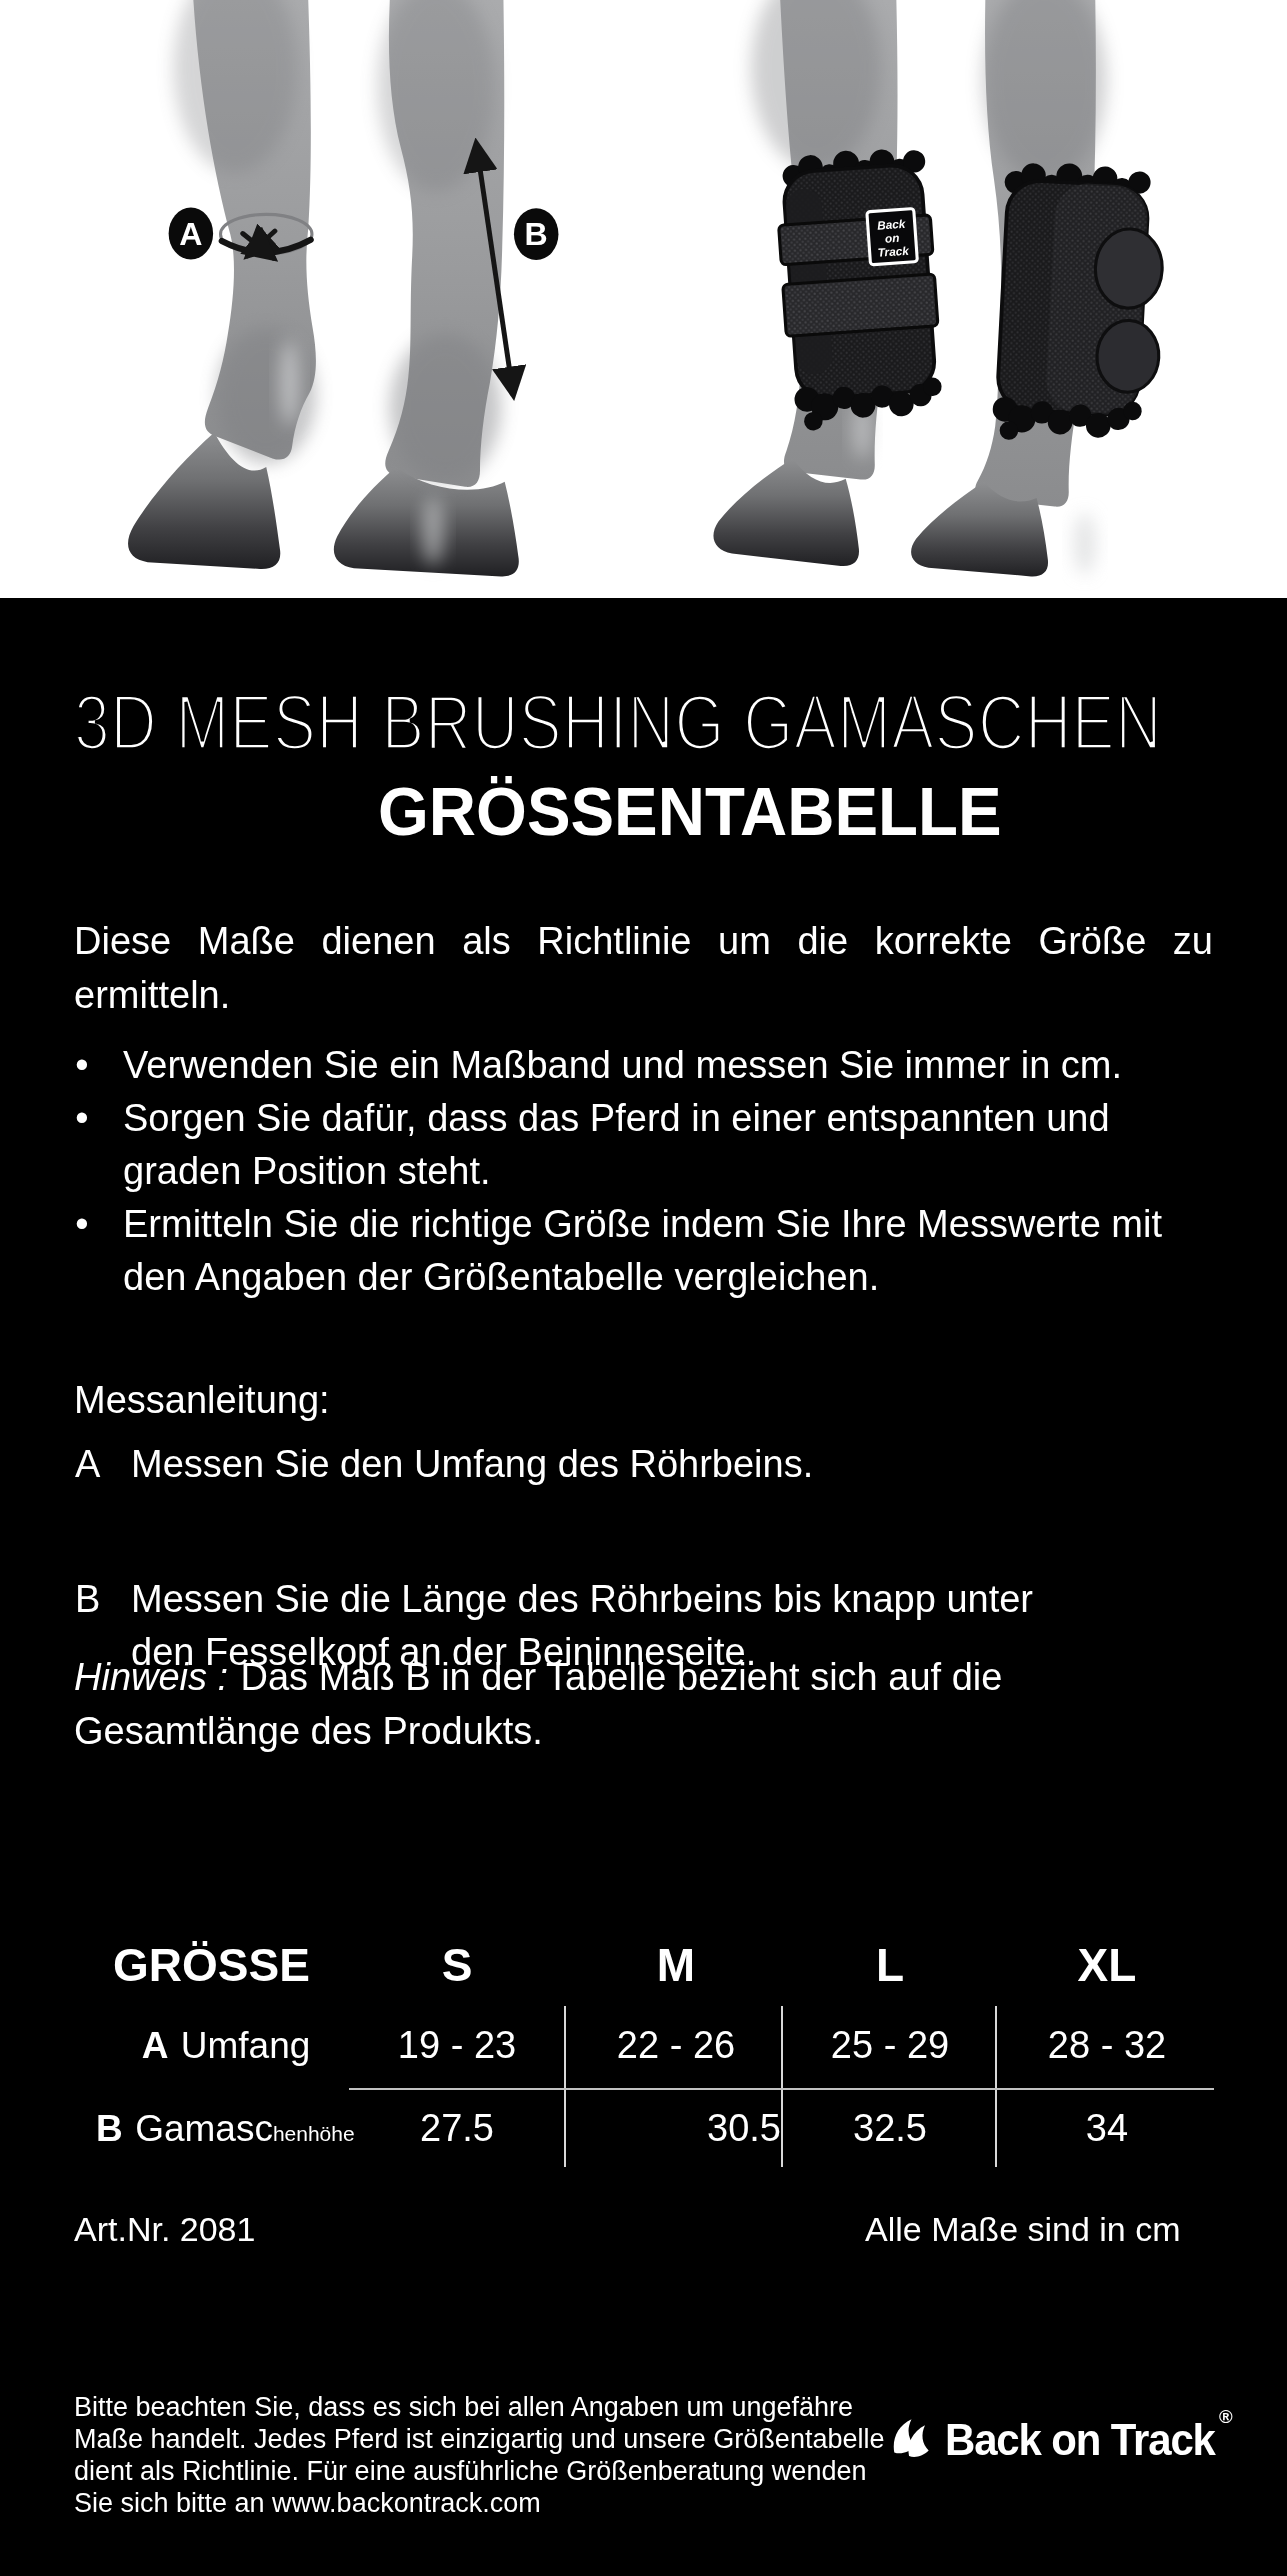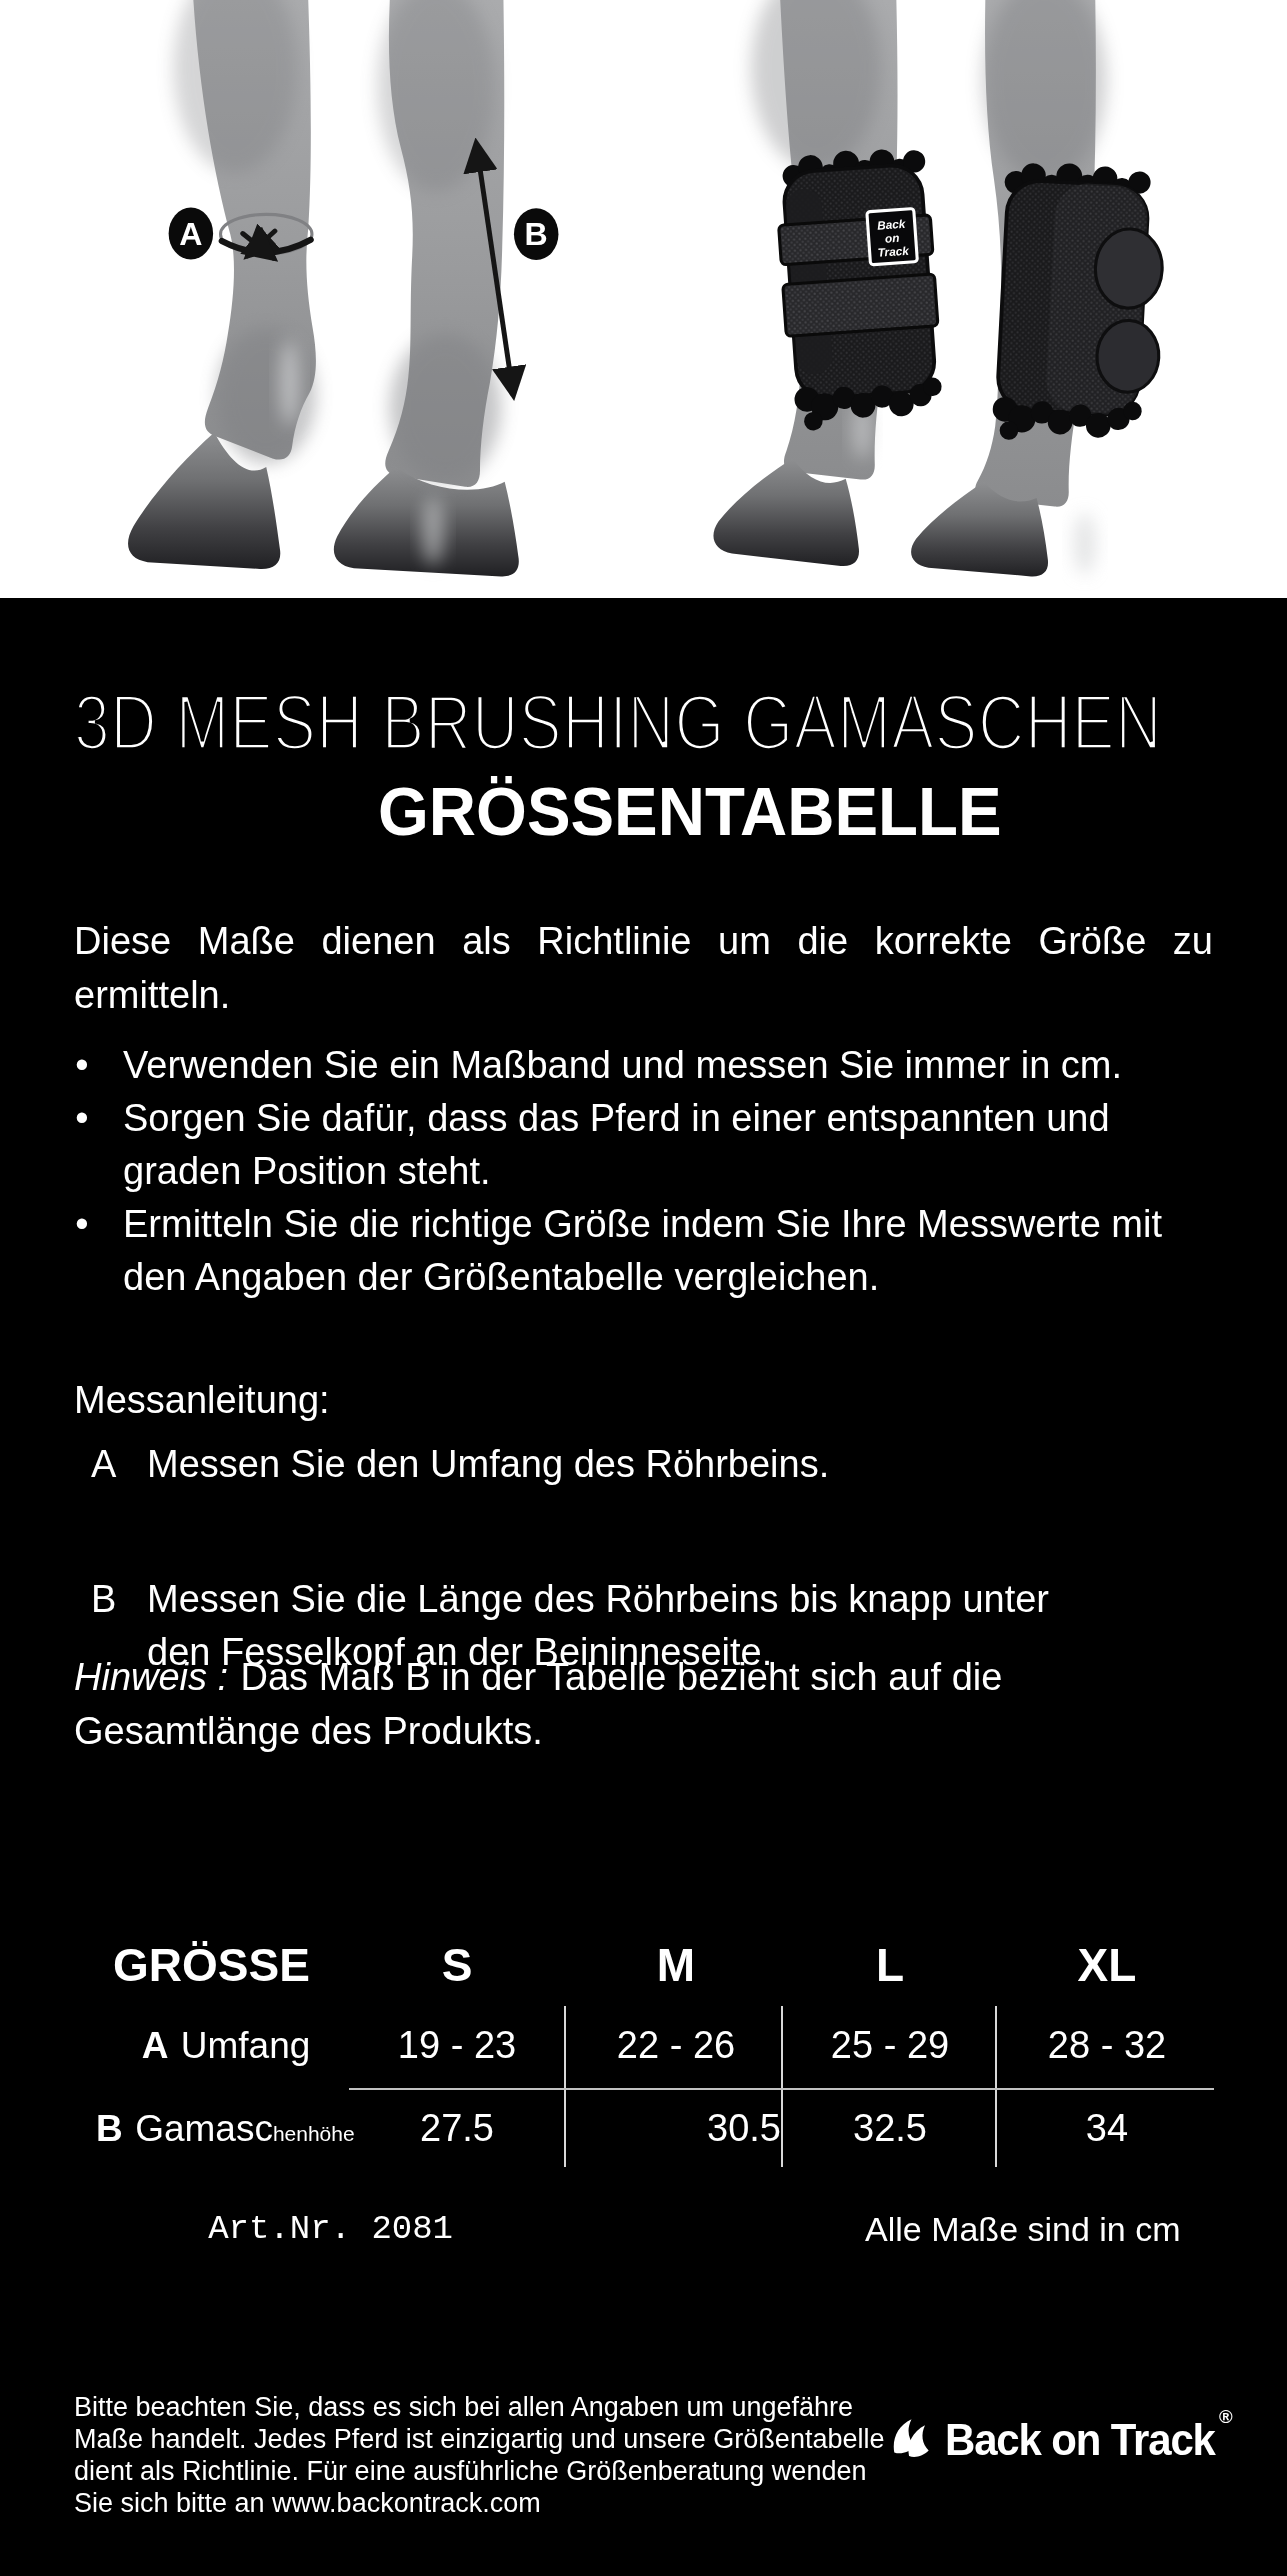"3D MESH BRUSHING GAMASCHEN" .content { padding-left: 16px -> none }
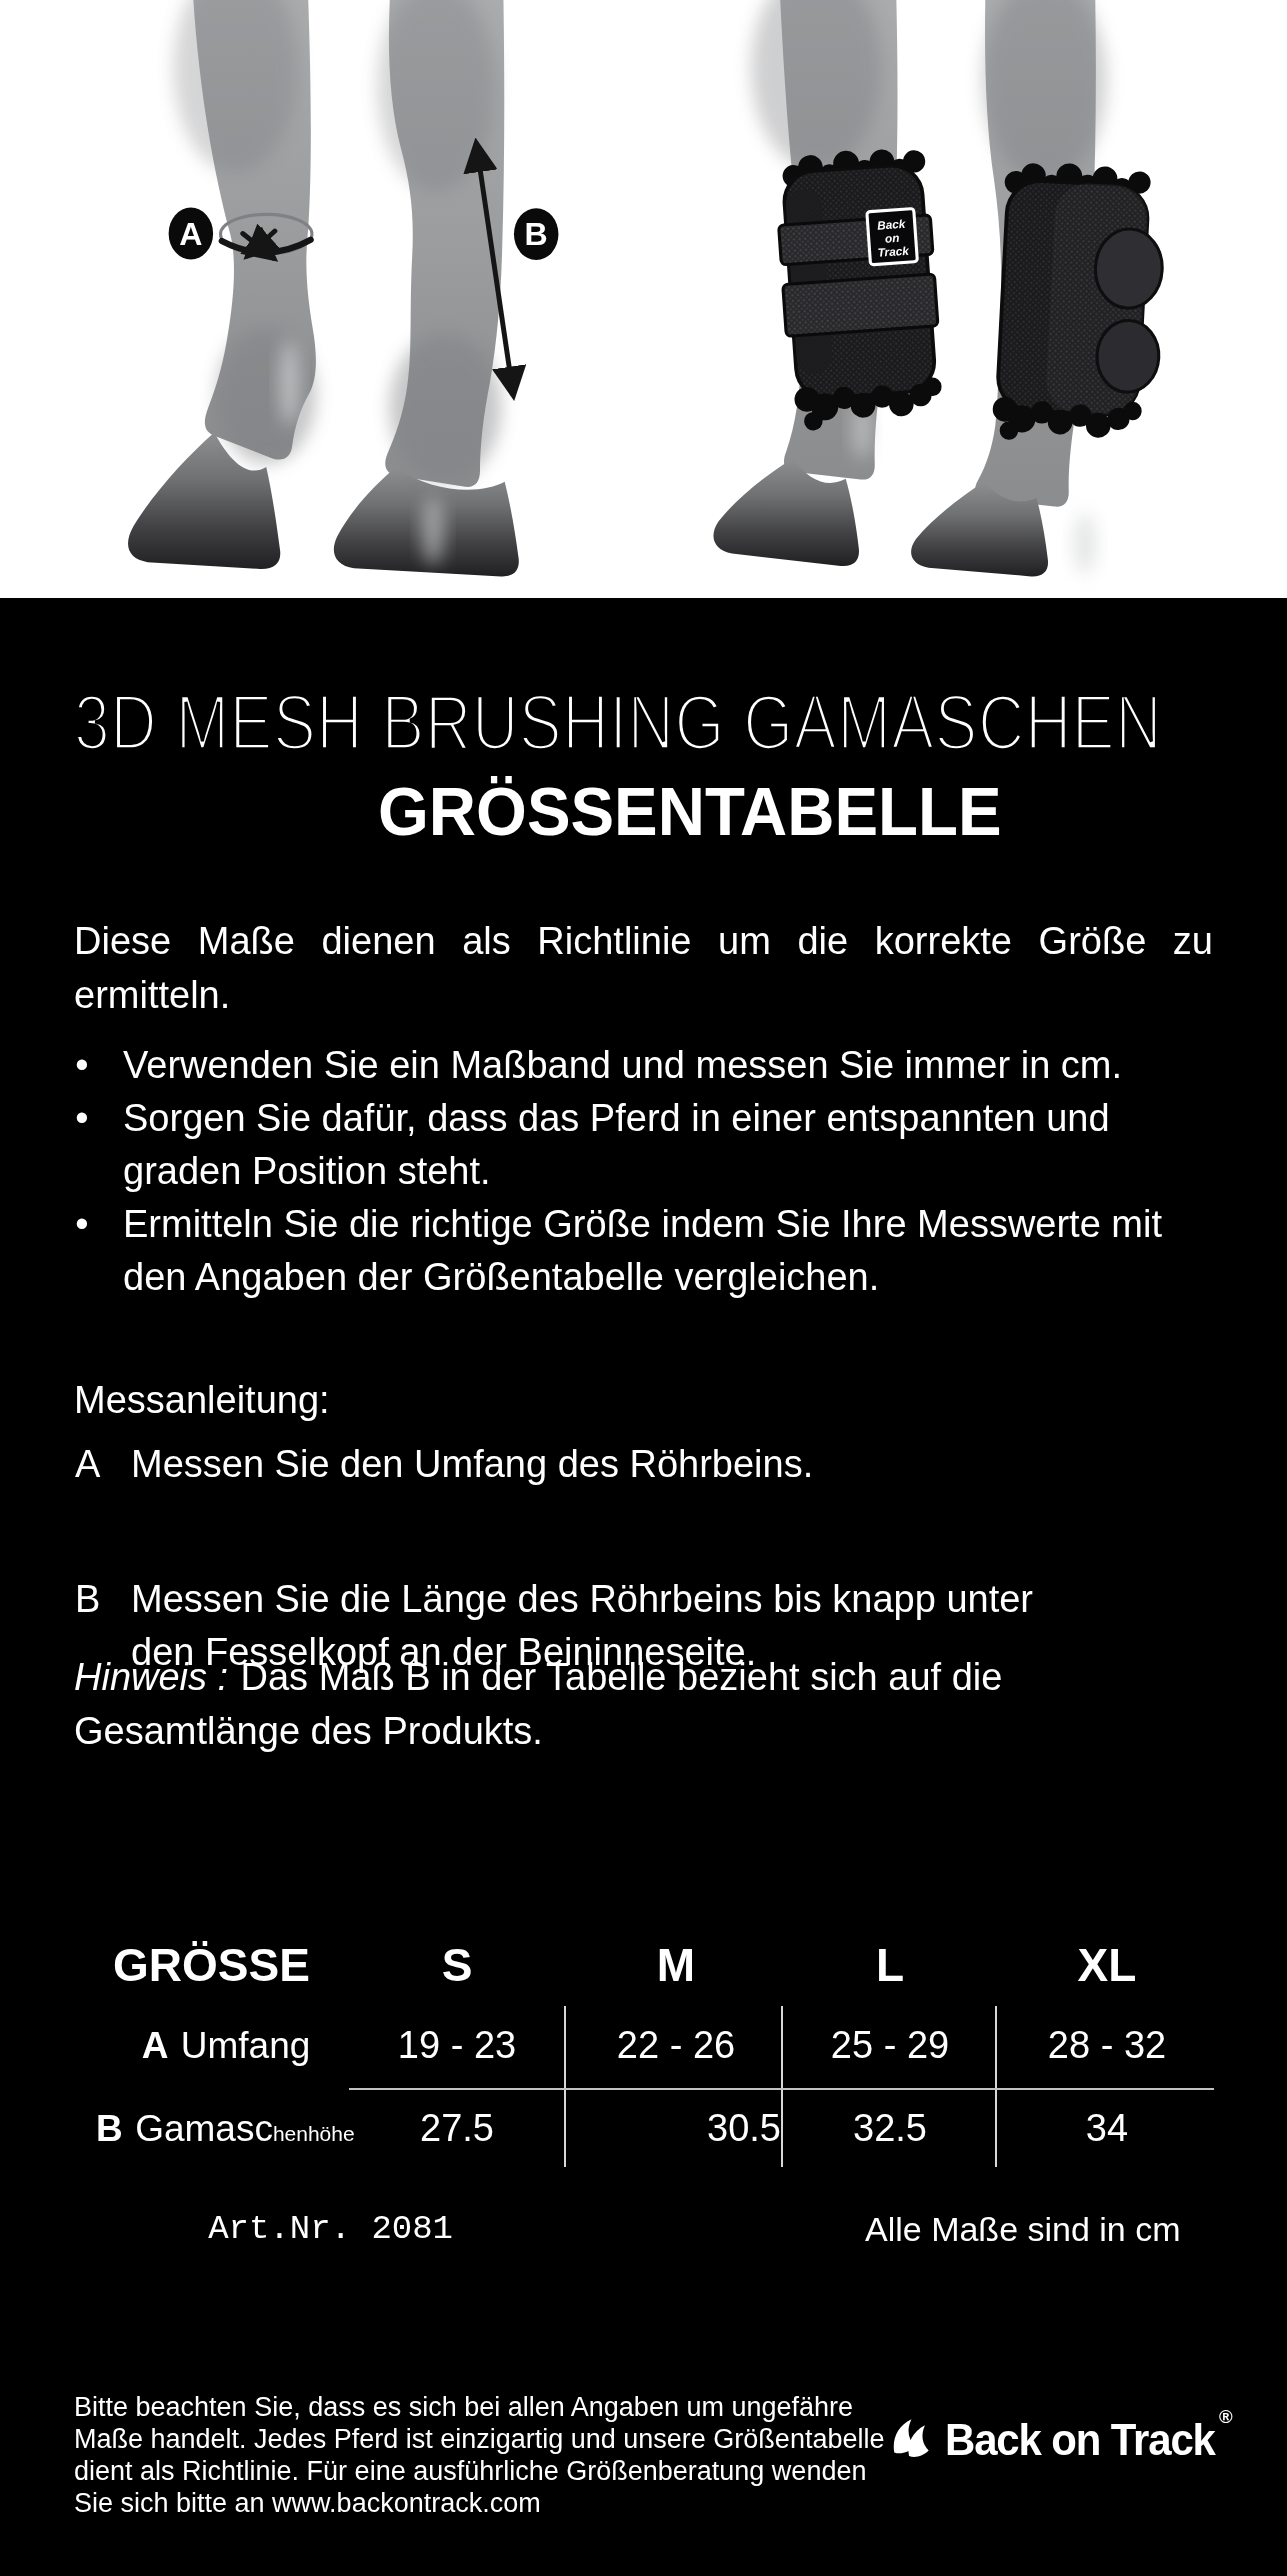"Art.Nr. 2081" div.cell { font-family: Liberation Mono, monospace -> none; left: 82px -> 74px; text-align: right -> left }
